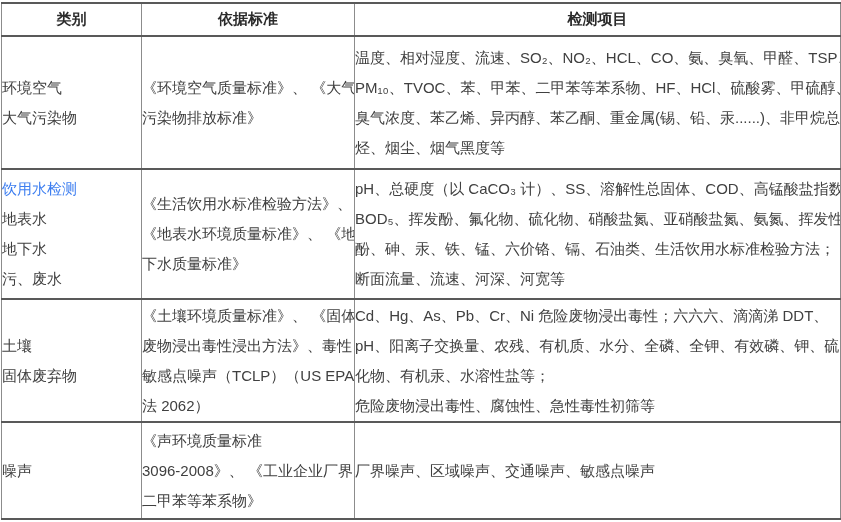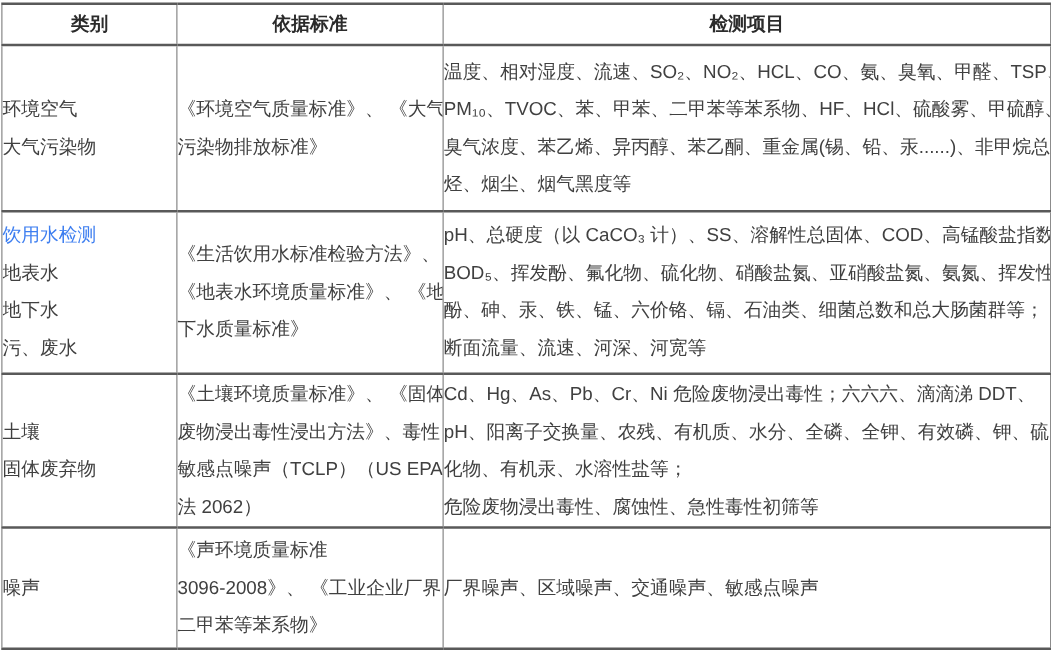"酚、砷、汞、铁、锰、六价铬、镉、石油类、细菌总数和总大肠菌群等；" div.line { text: 细菌总数和总大肠菌群等 -> 生活饮用水标准检验方法 }
